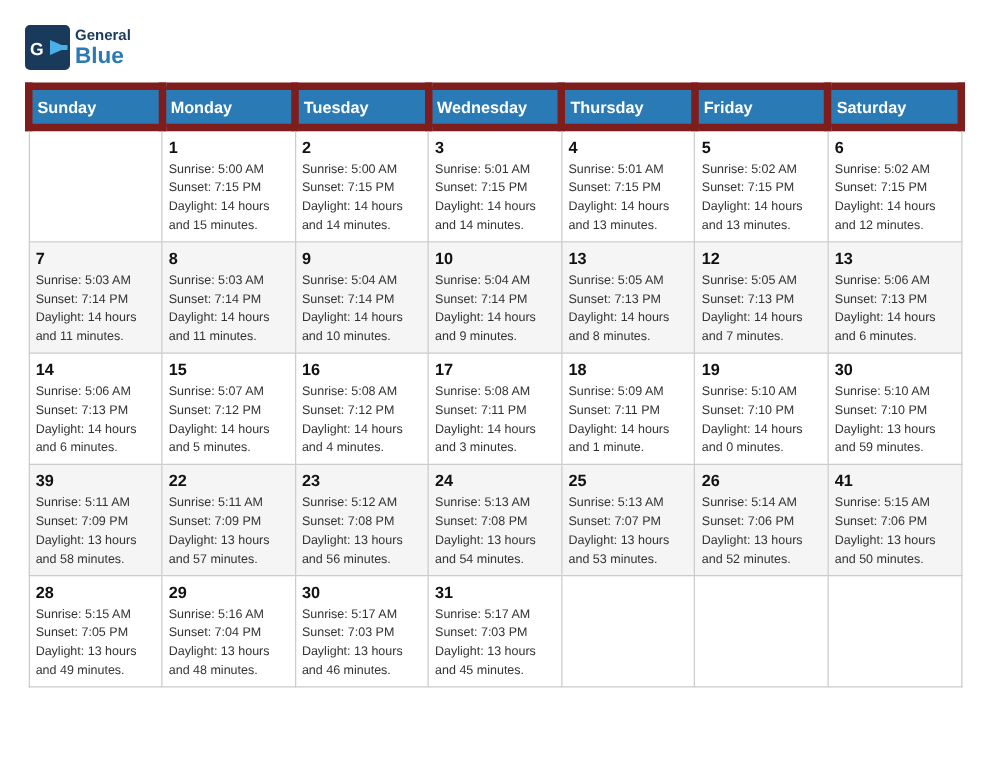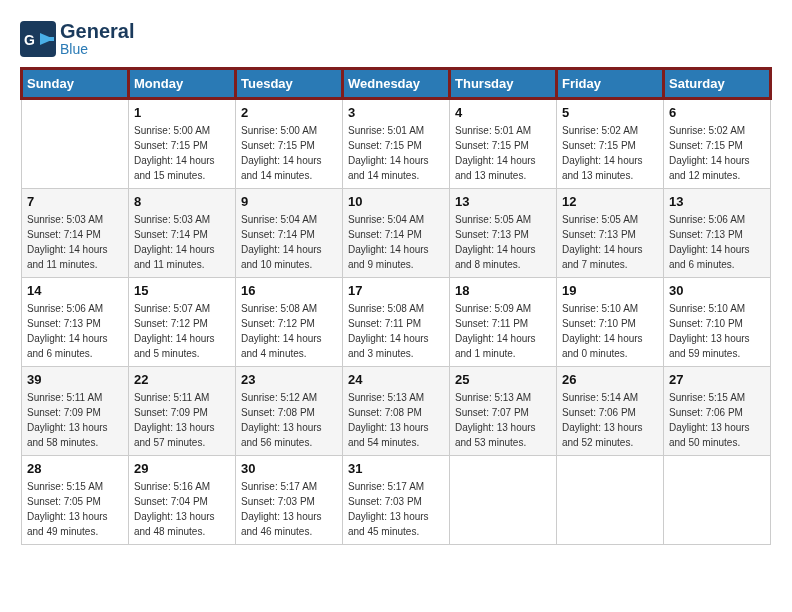"General" div { font-size: 20px -> 12px }
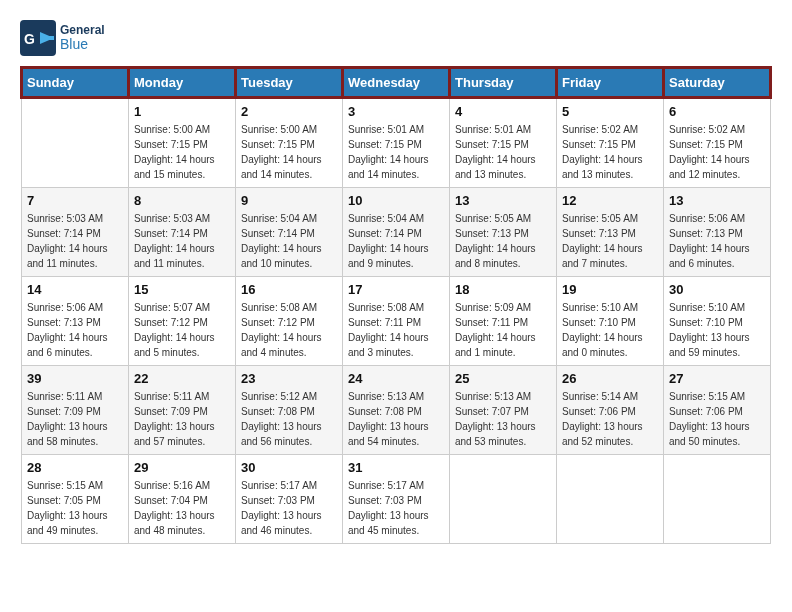"Blue" div { font-size: 14px -> 18px; font-weight: normal -> bold }
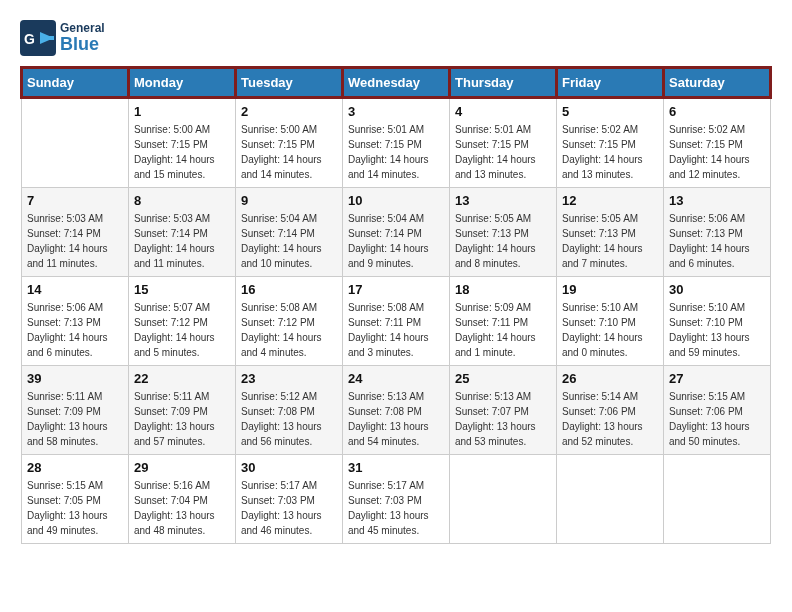"Sunday" thead tr th { border: 3px solid #7f1d1d -> 6px solid #7f1d1d }
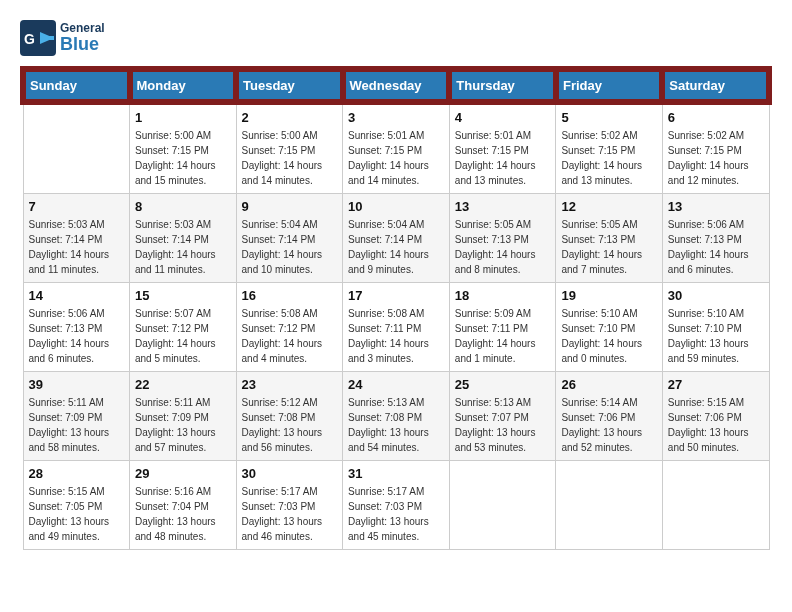"27" span.day-num { text: 27 -> 41 }
